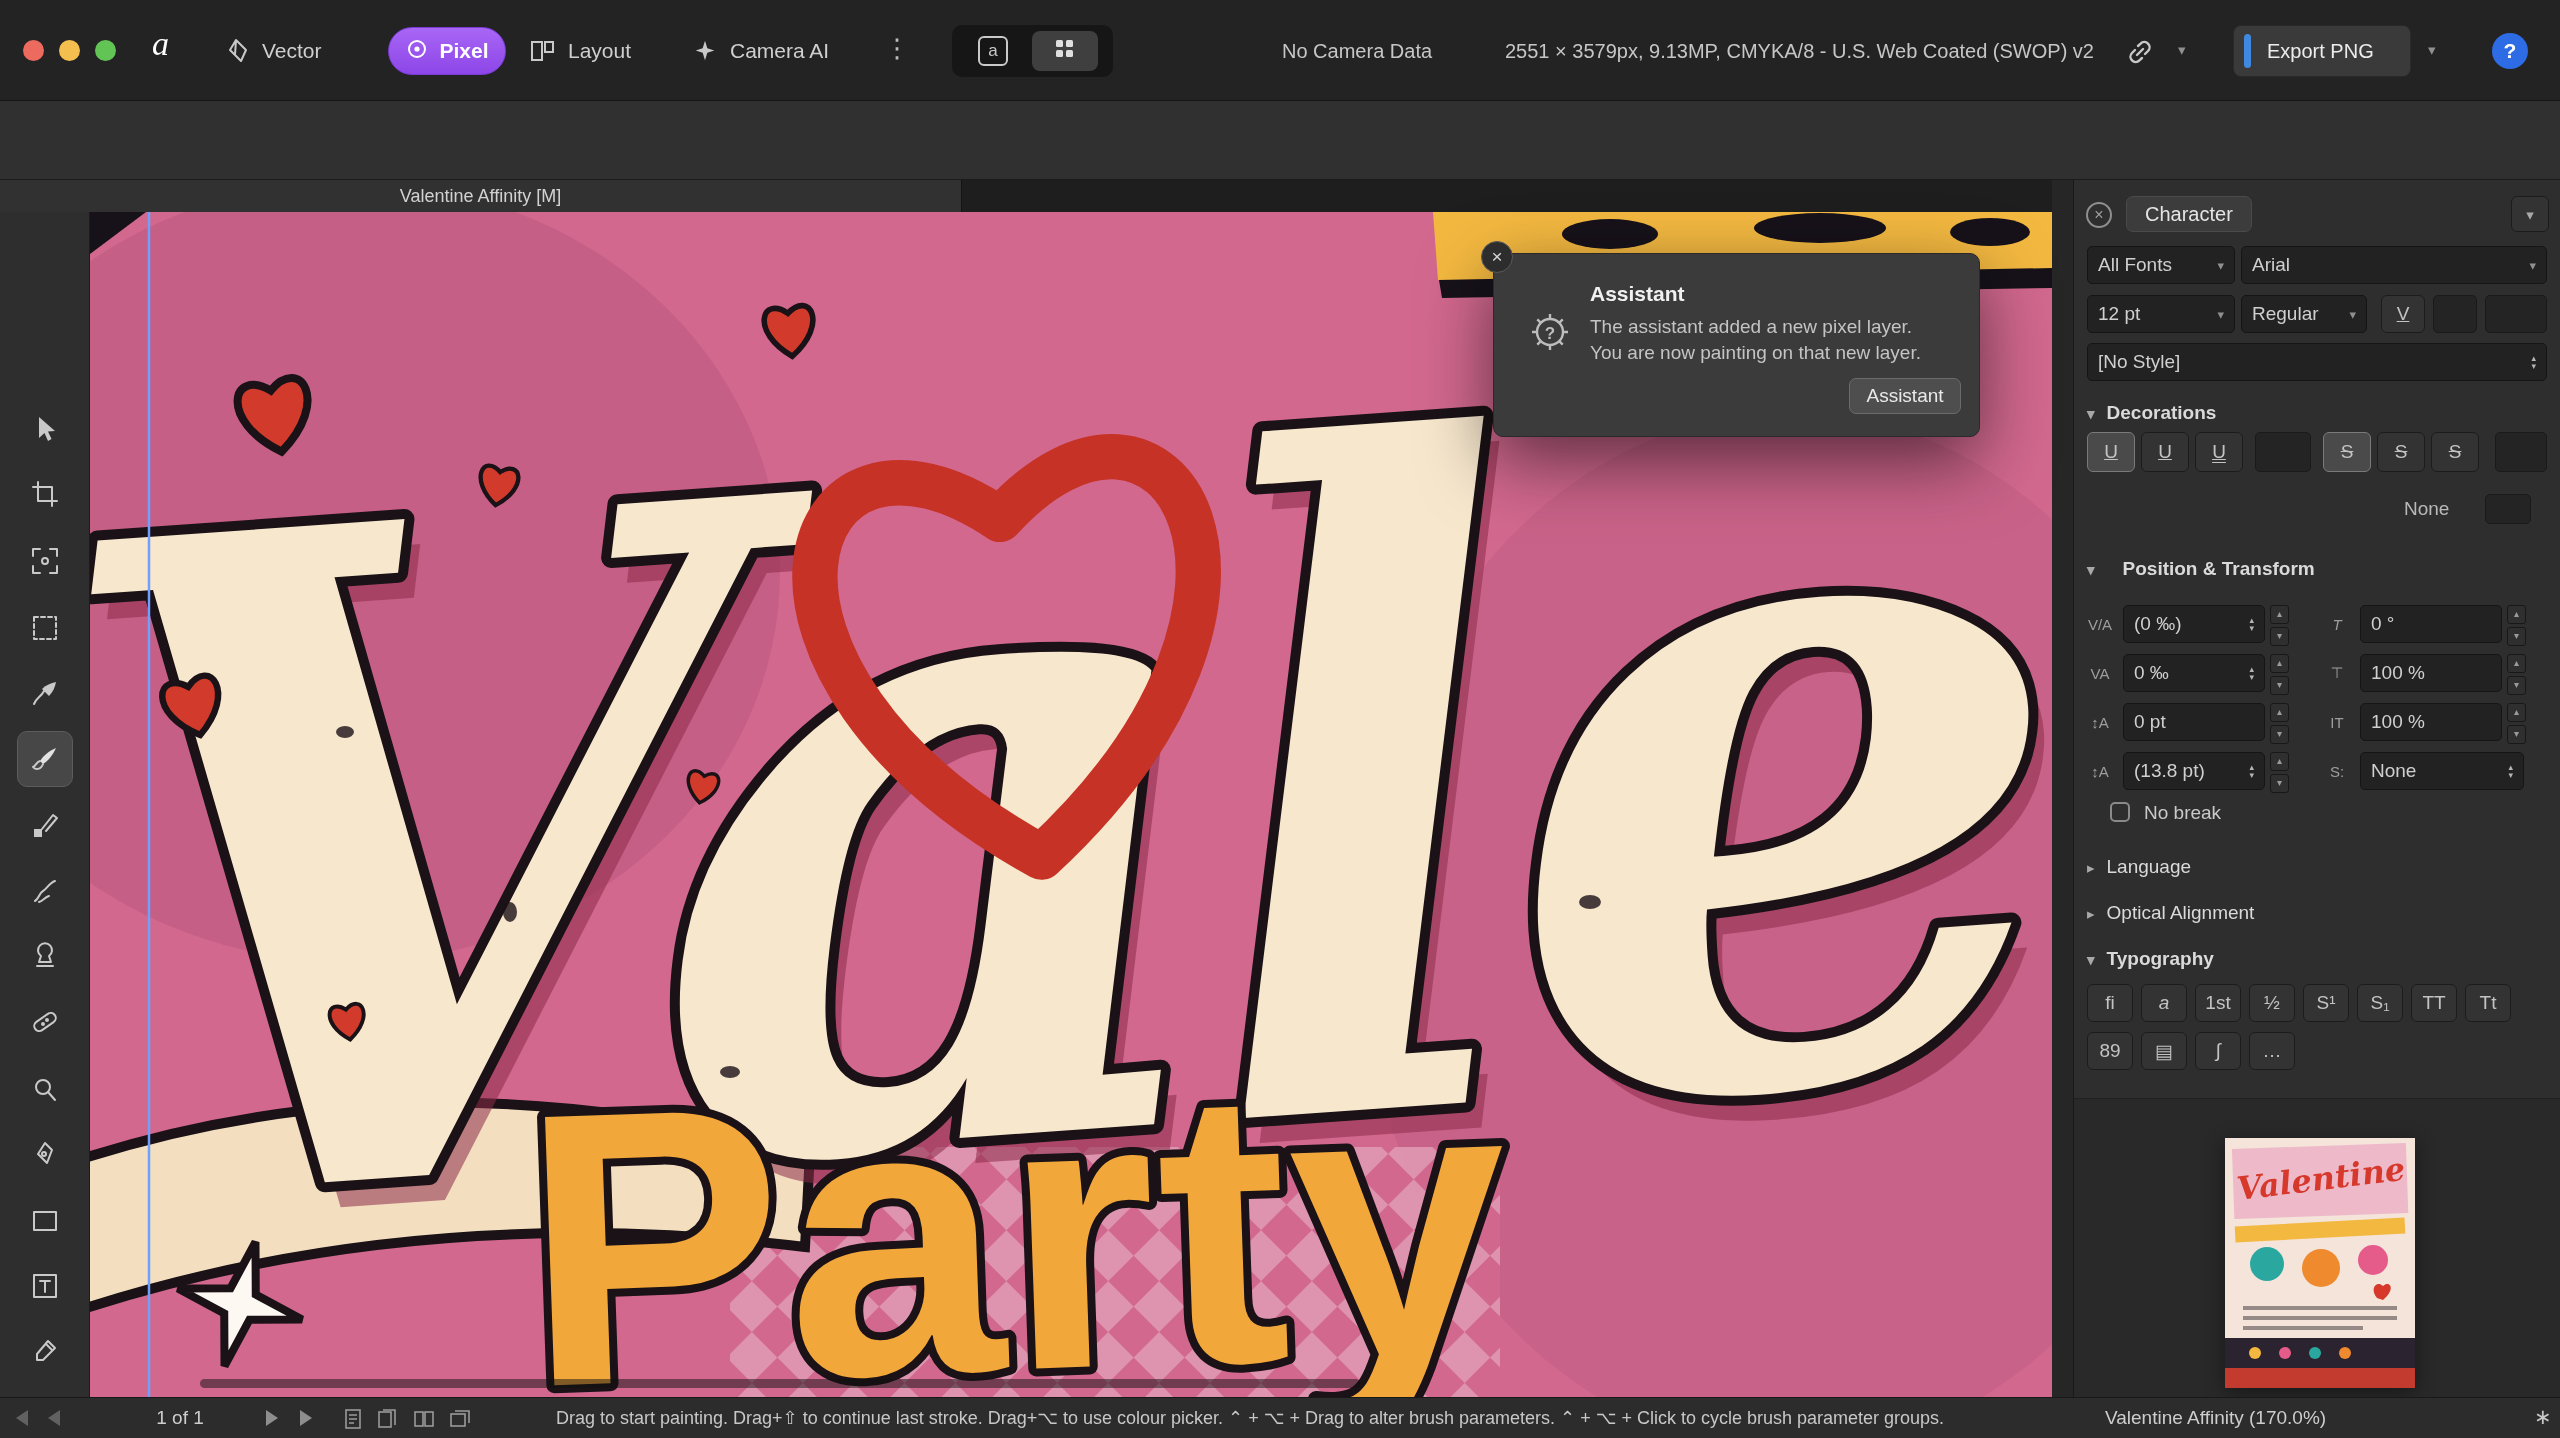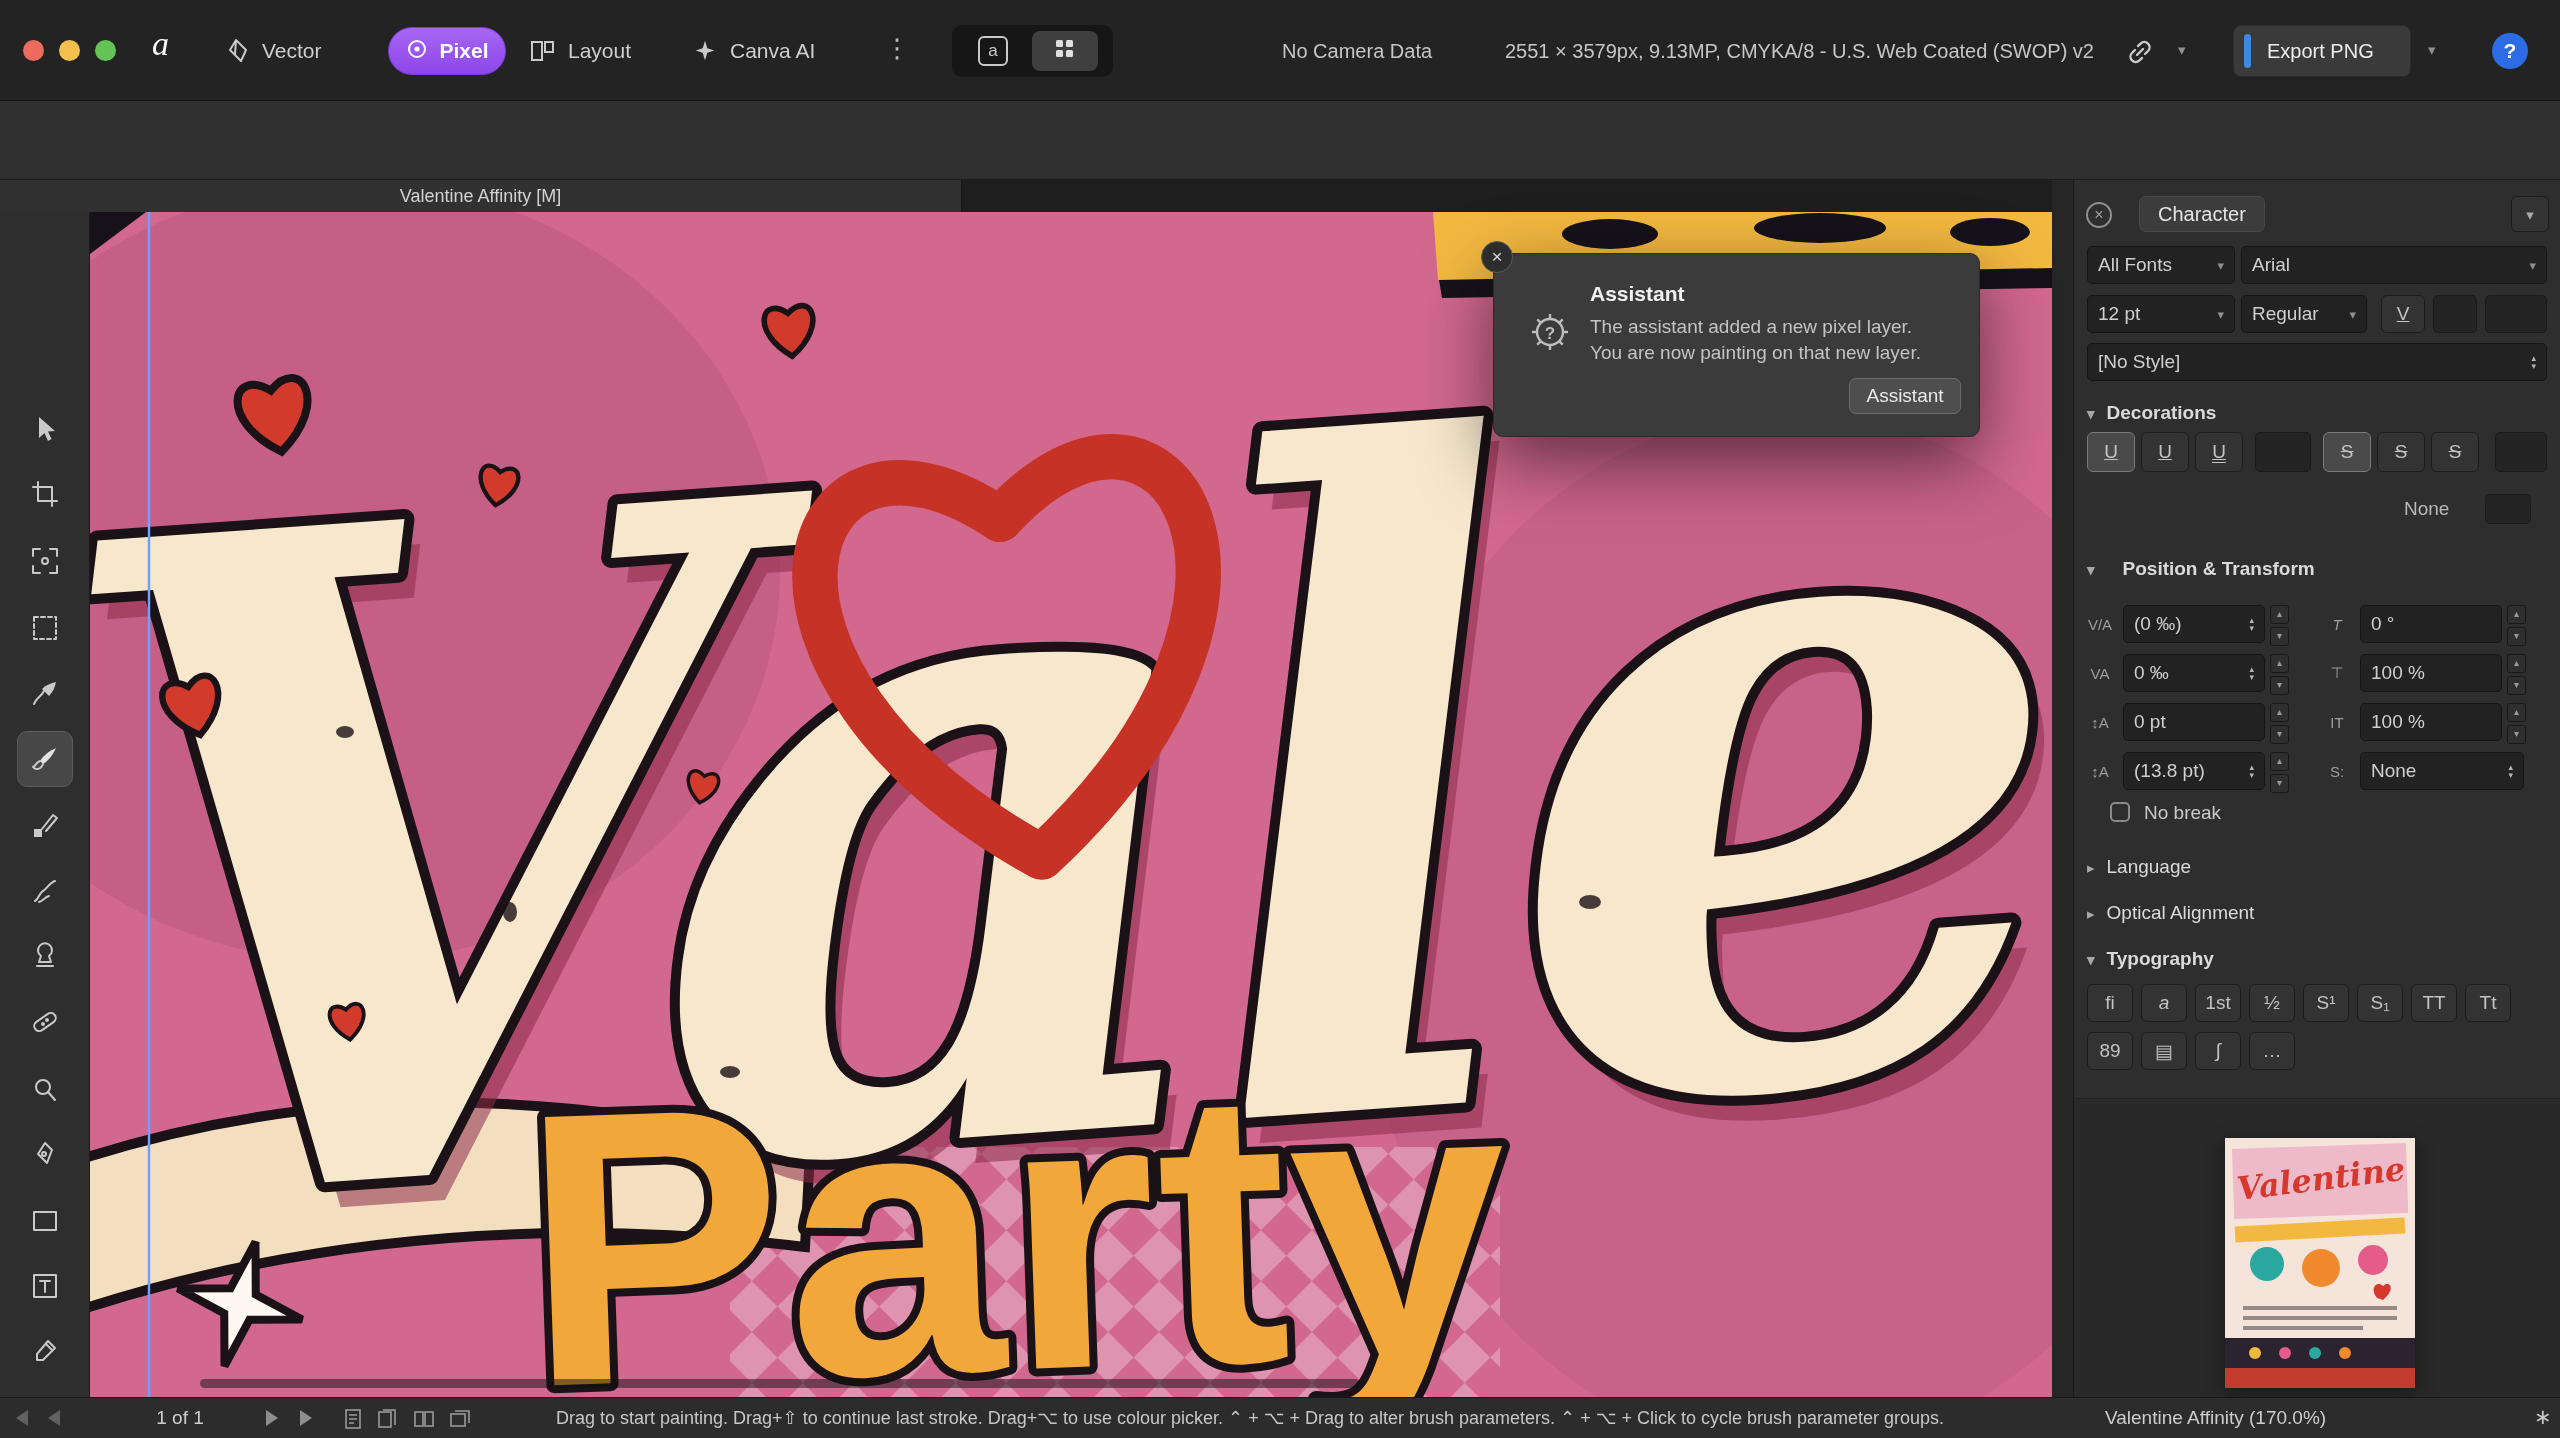"Canva AI" span { text: Canva -> Camera }
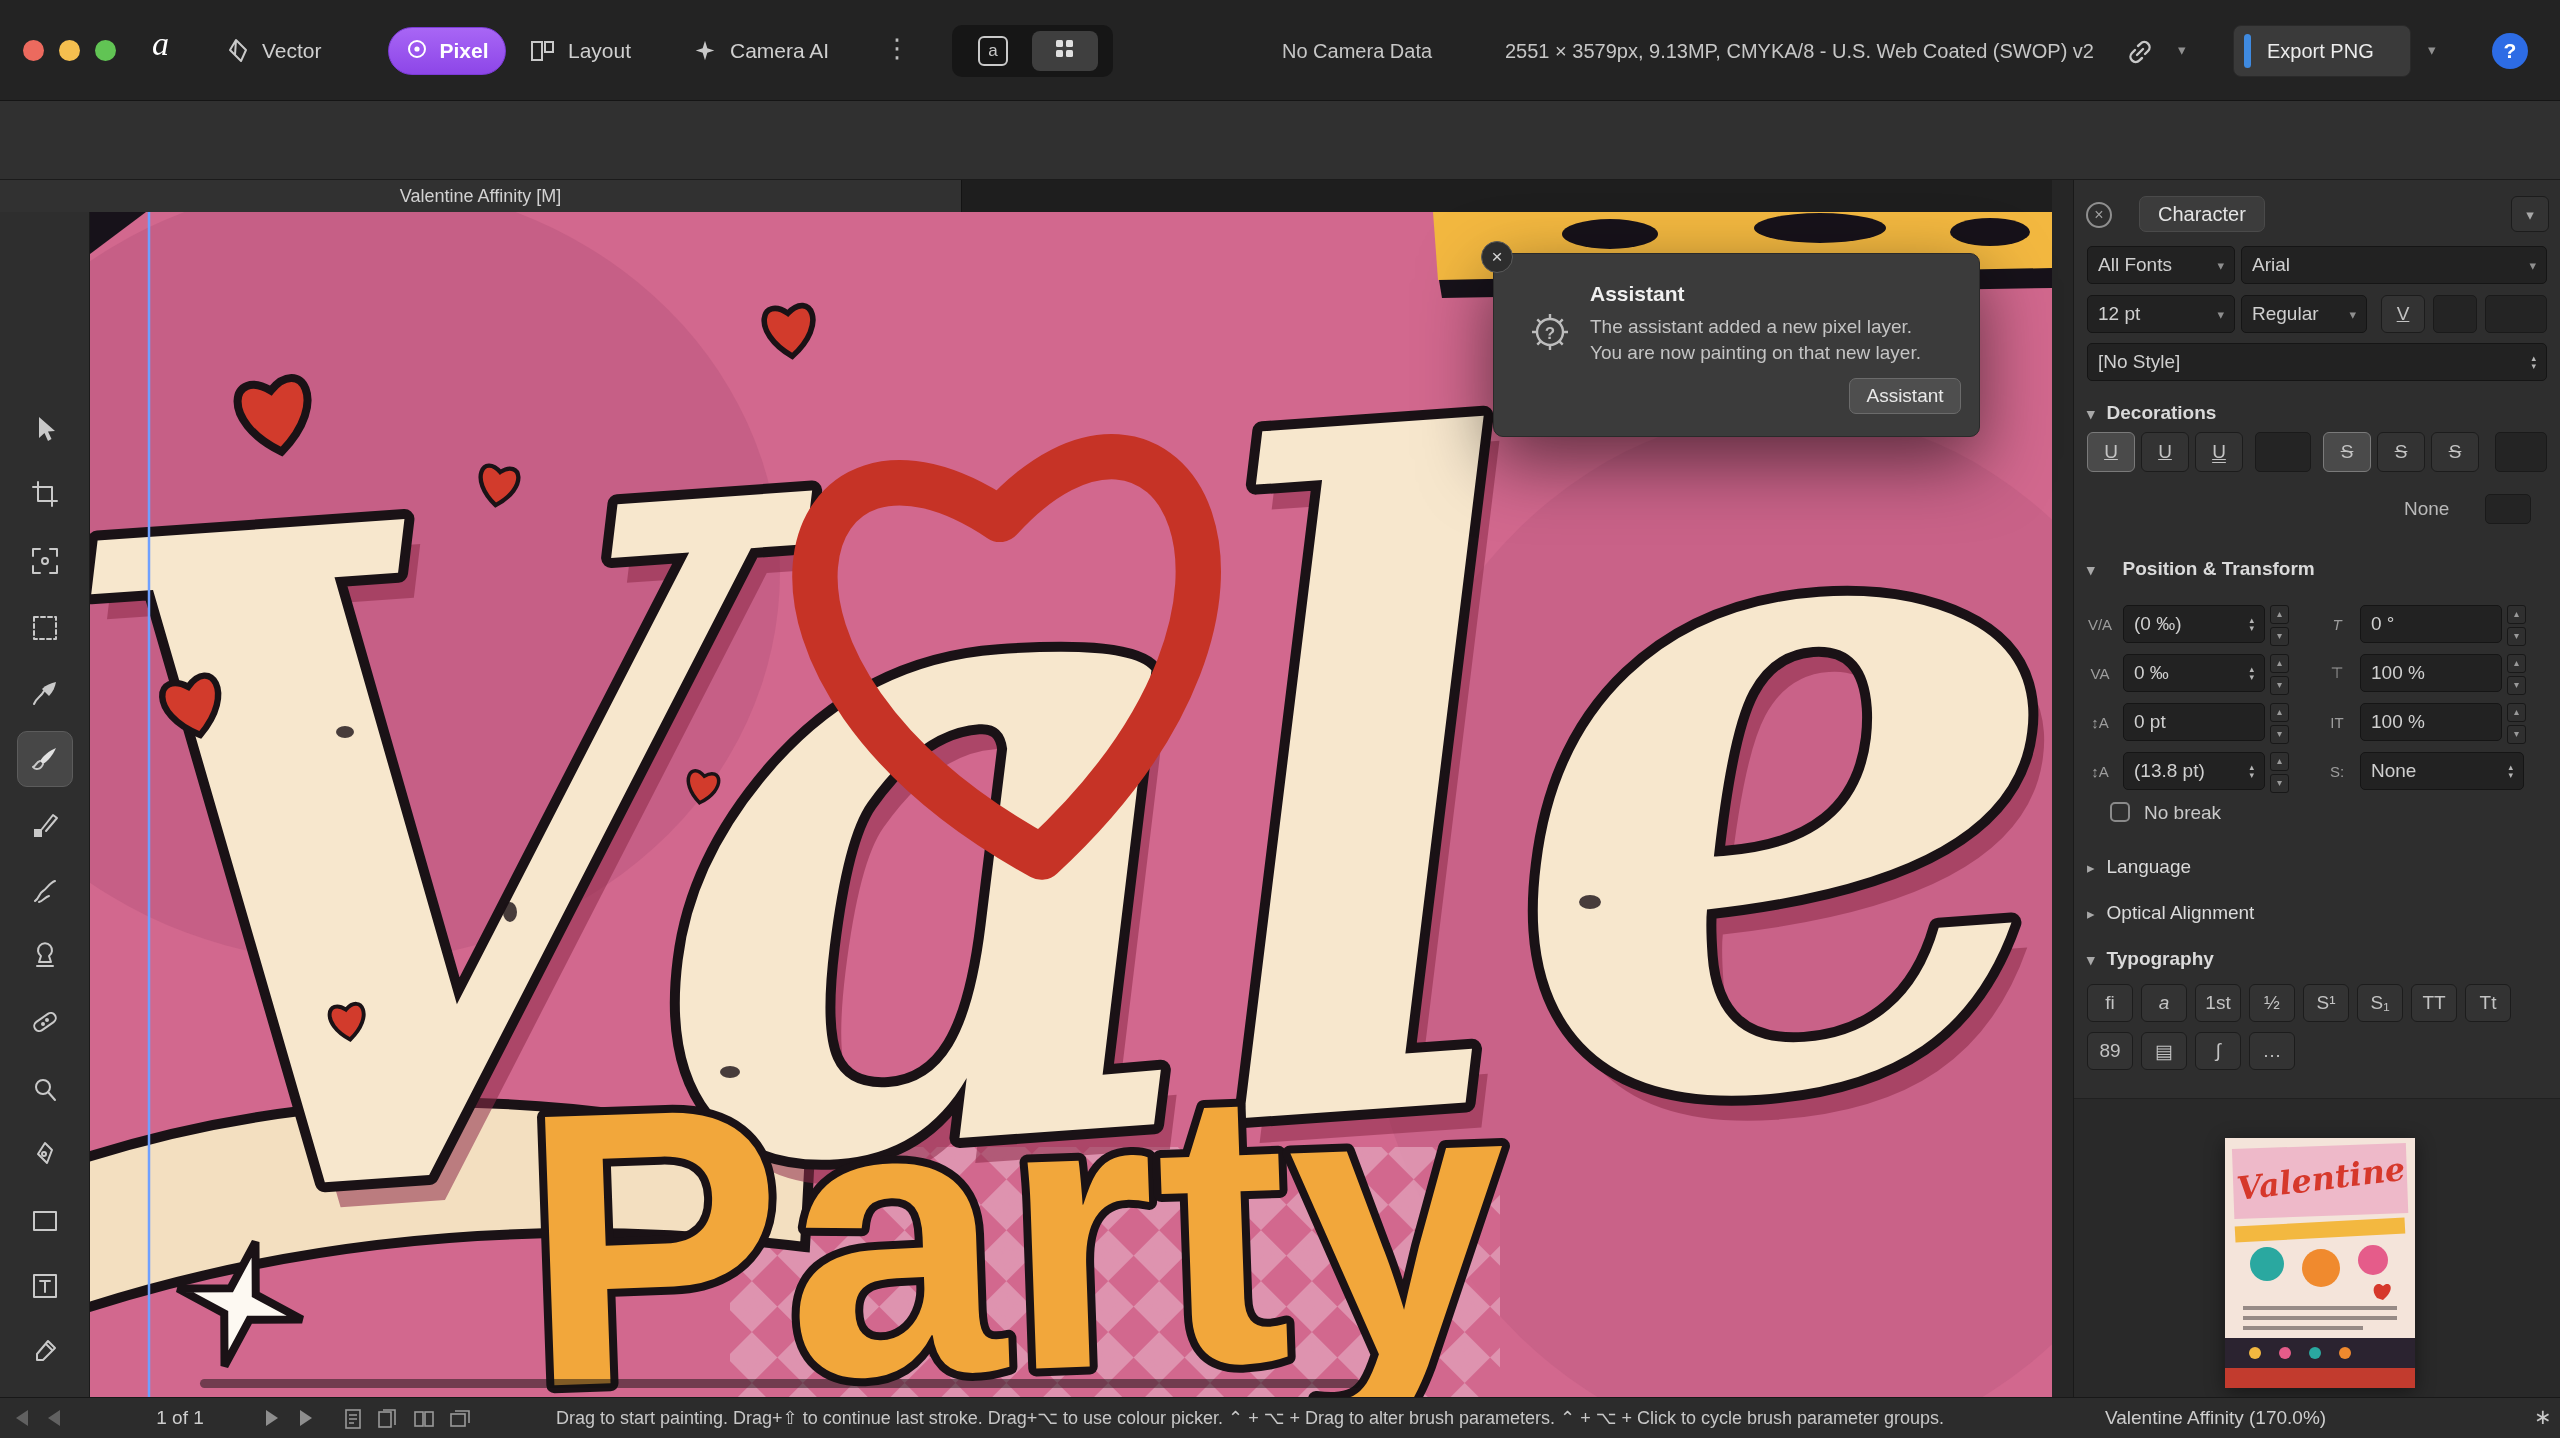"Character" div.abs { margin-left: 13px -> none }
